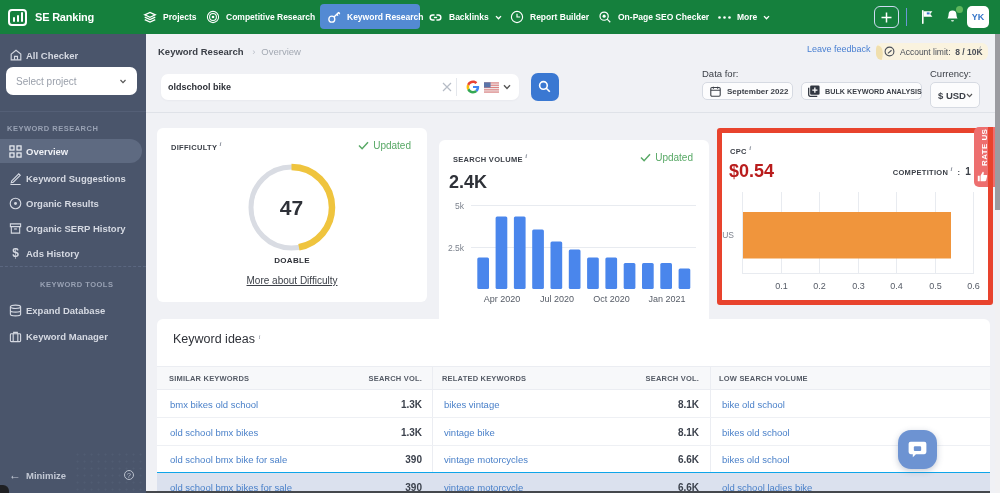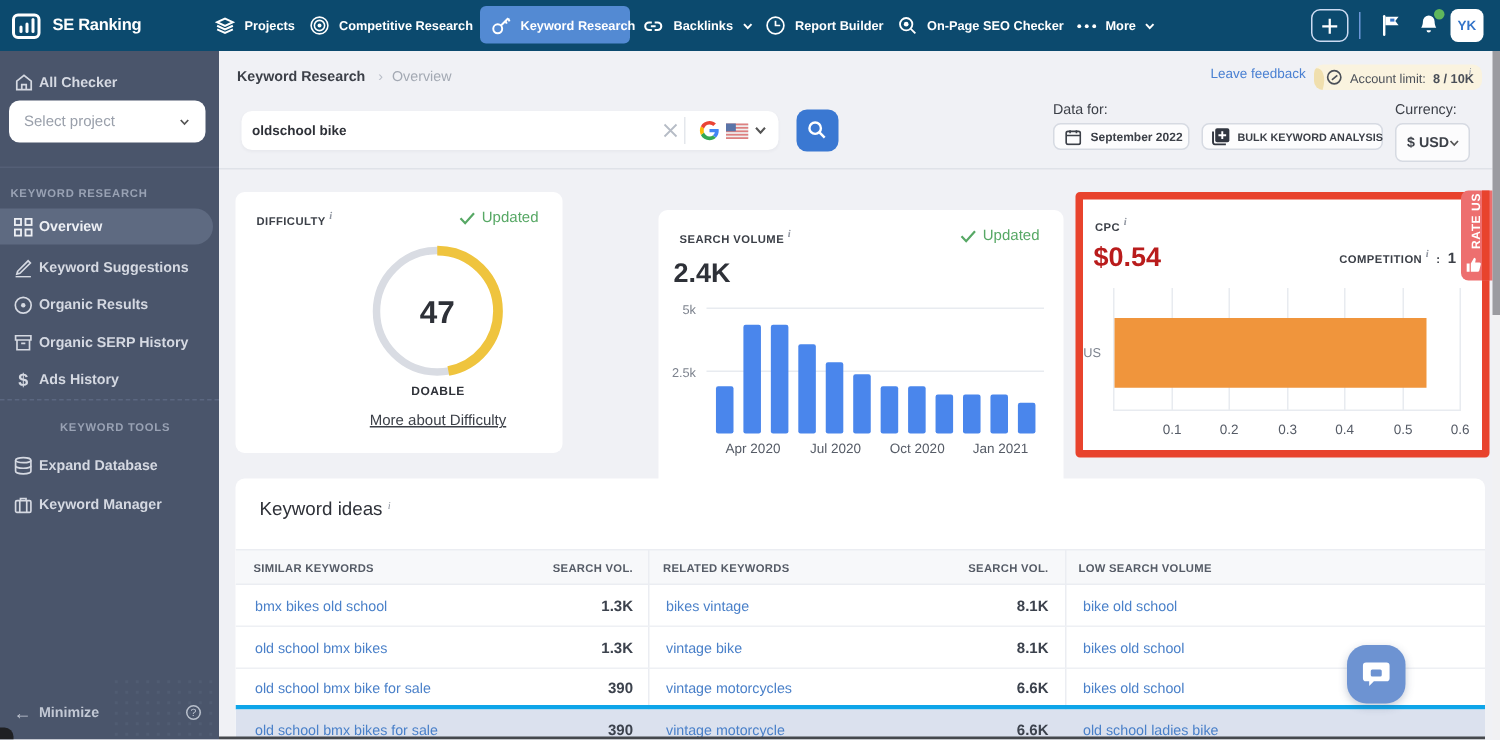"SE Ranking" .header { background: #0c4a6e -> #15803d }
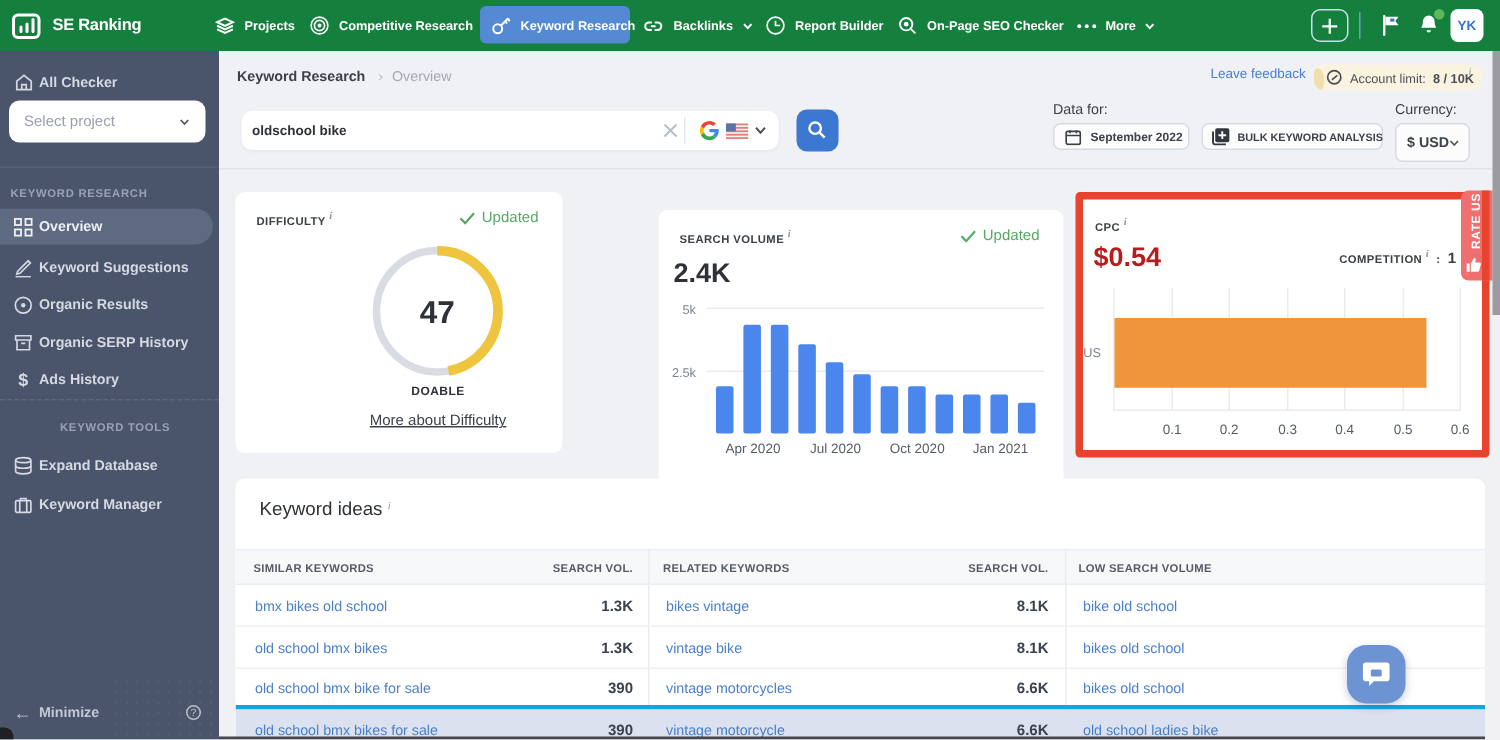"DIFFICULTY i" div.card { width: 218px -> 270px }
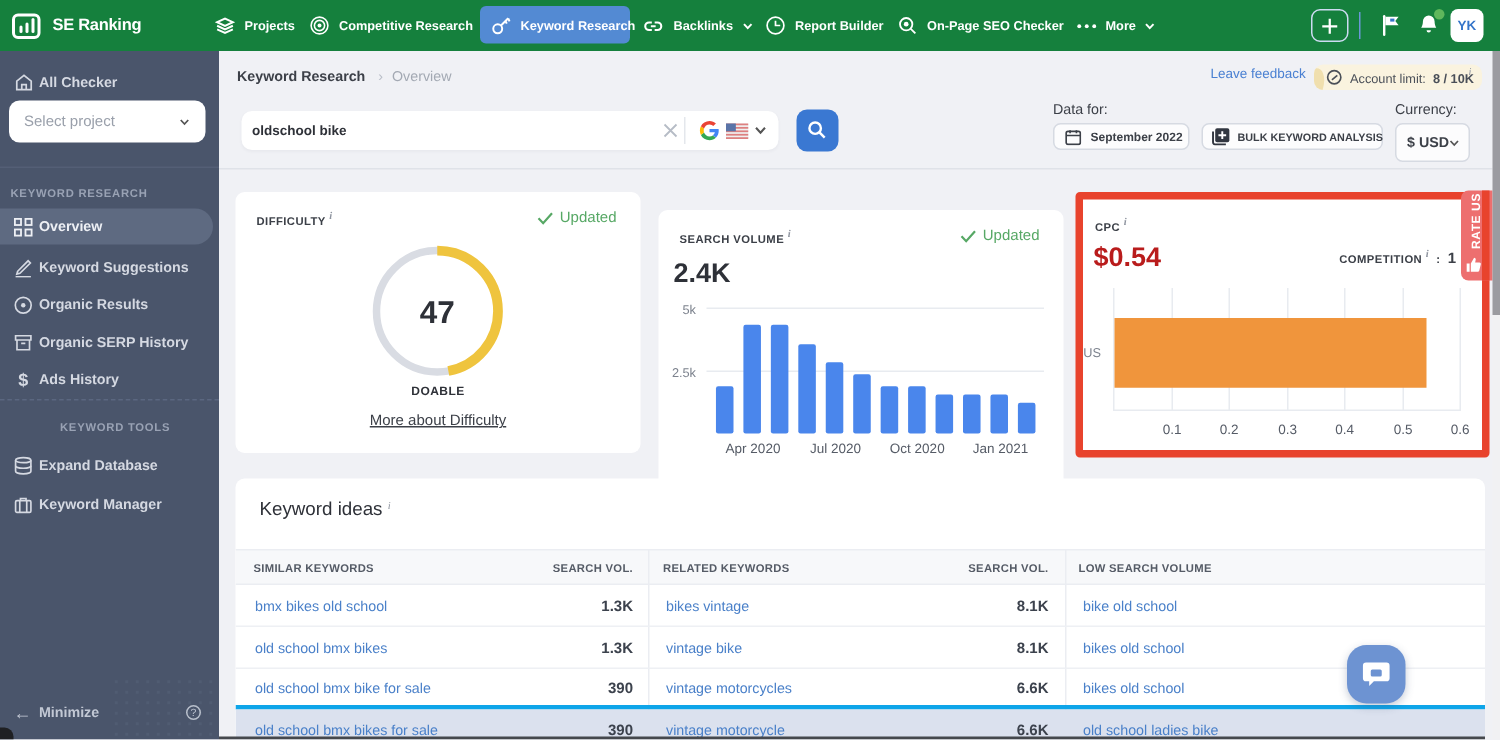"old school bmx bike for" div.abs { border-bottom: 3px solid #0ea5e9 -> 1px solid #0ea5e9 }
